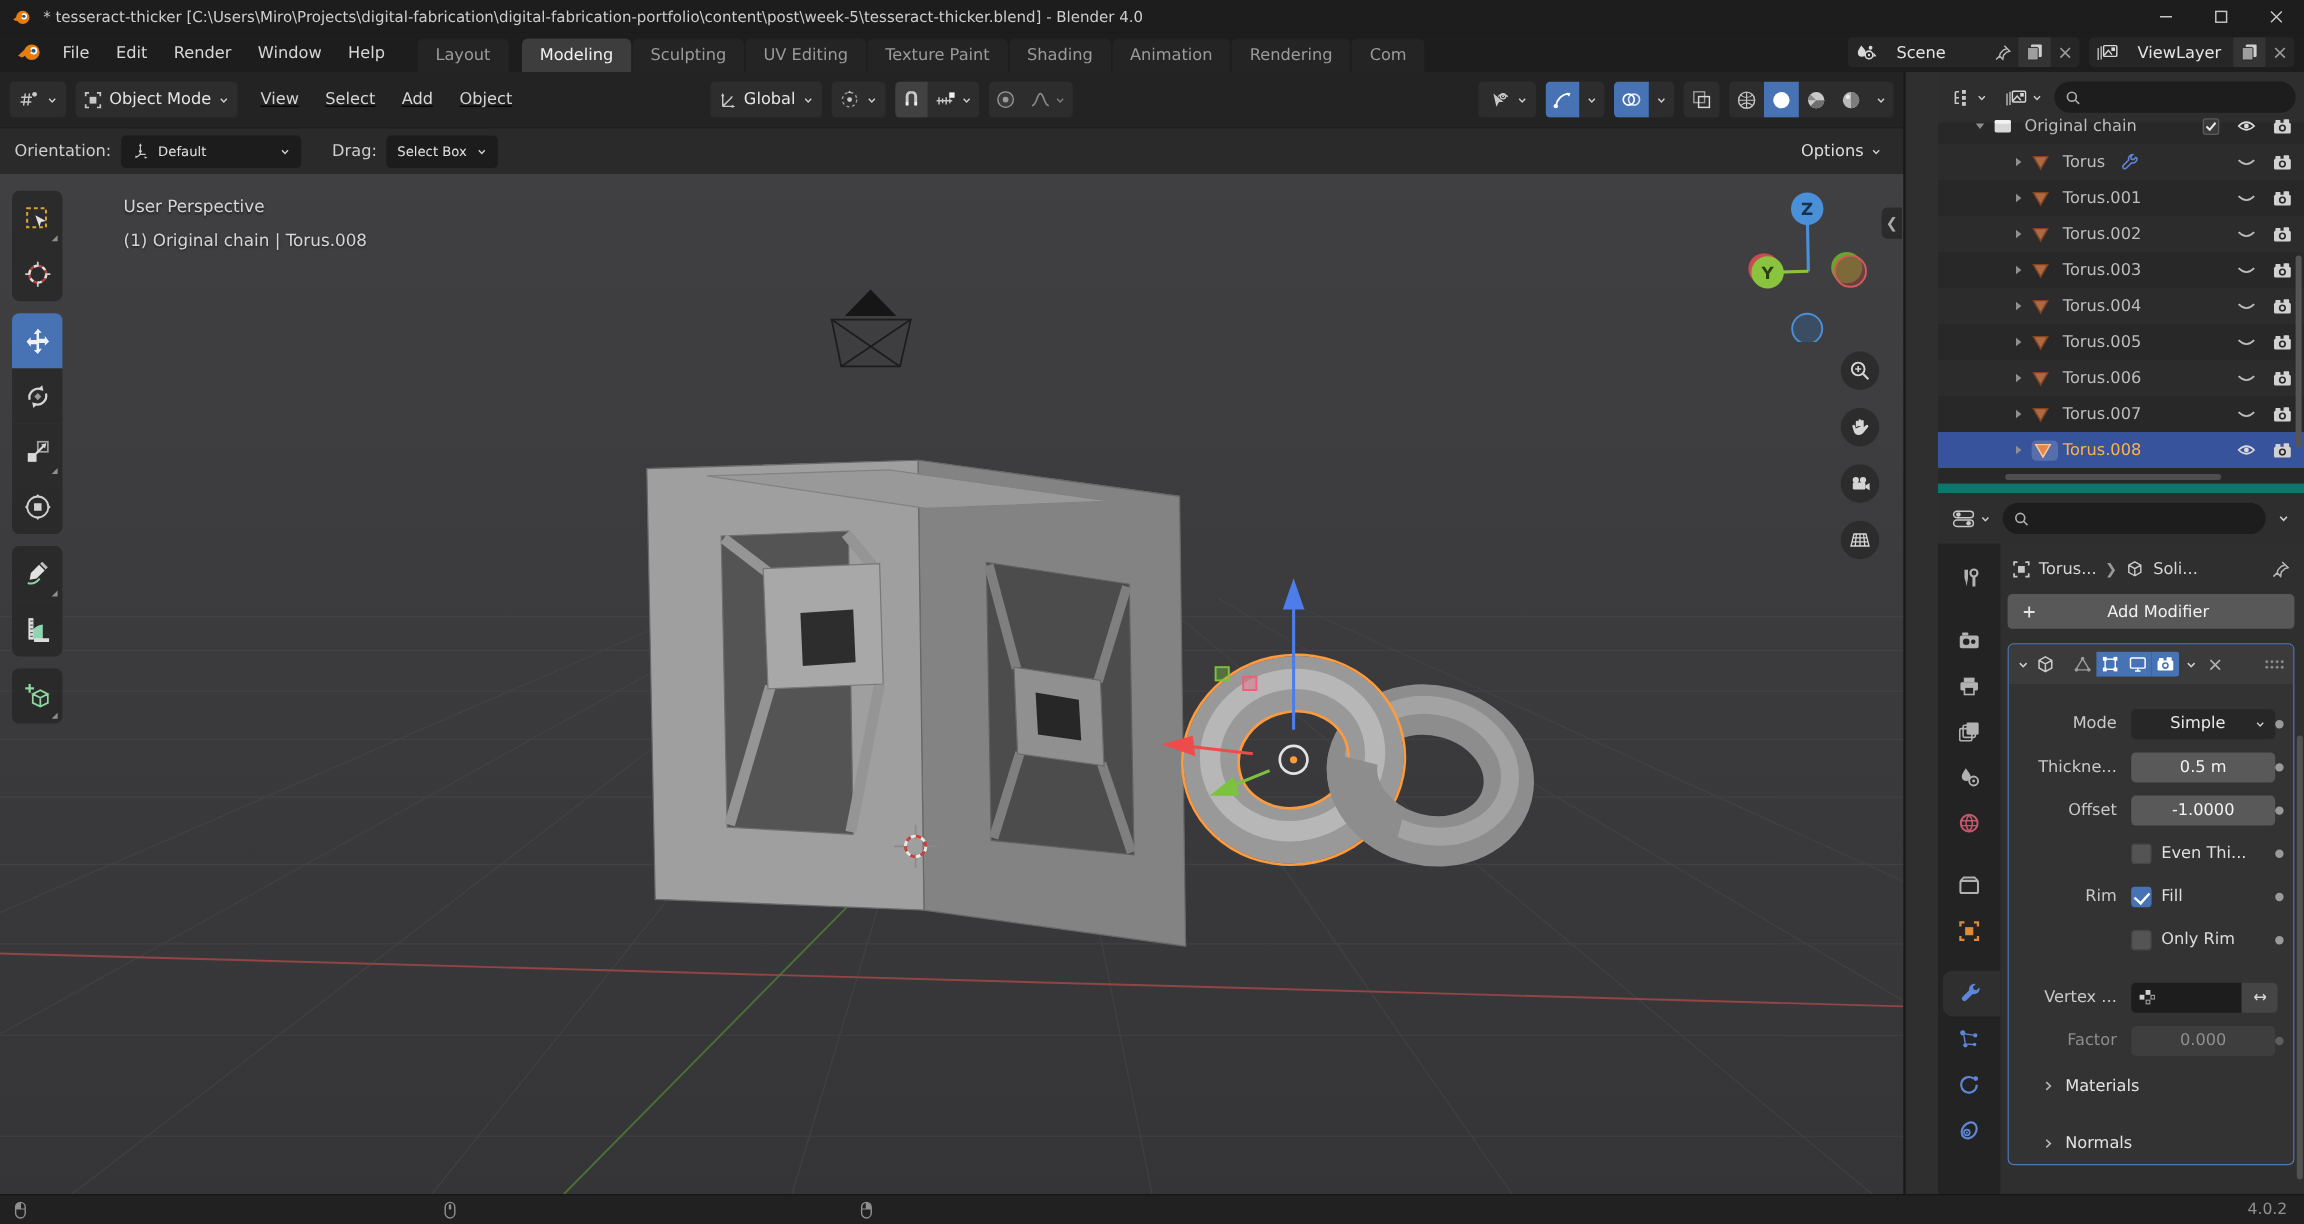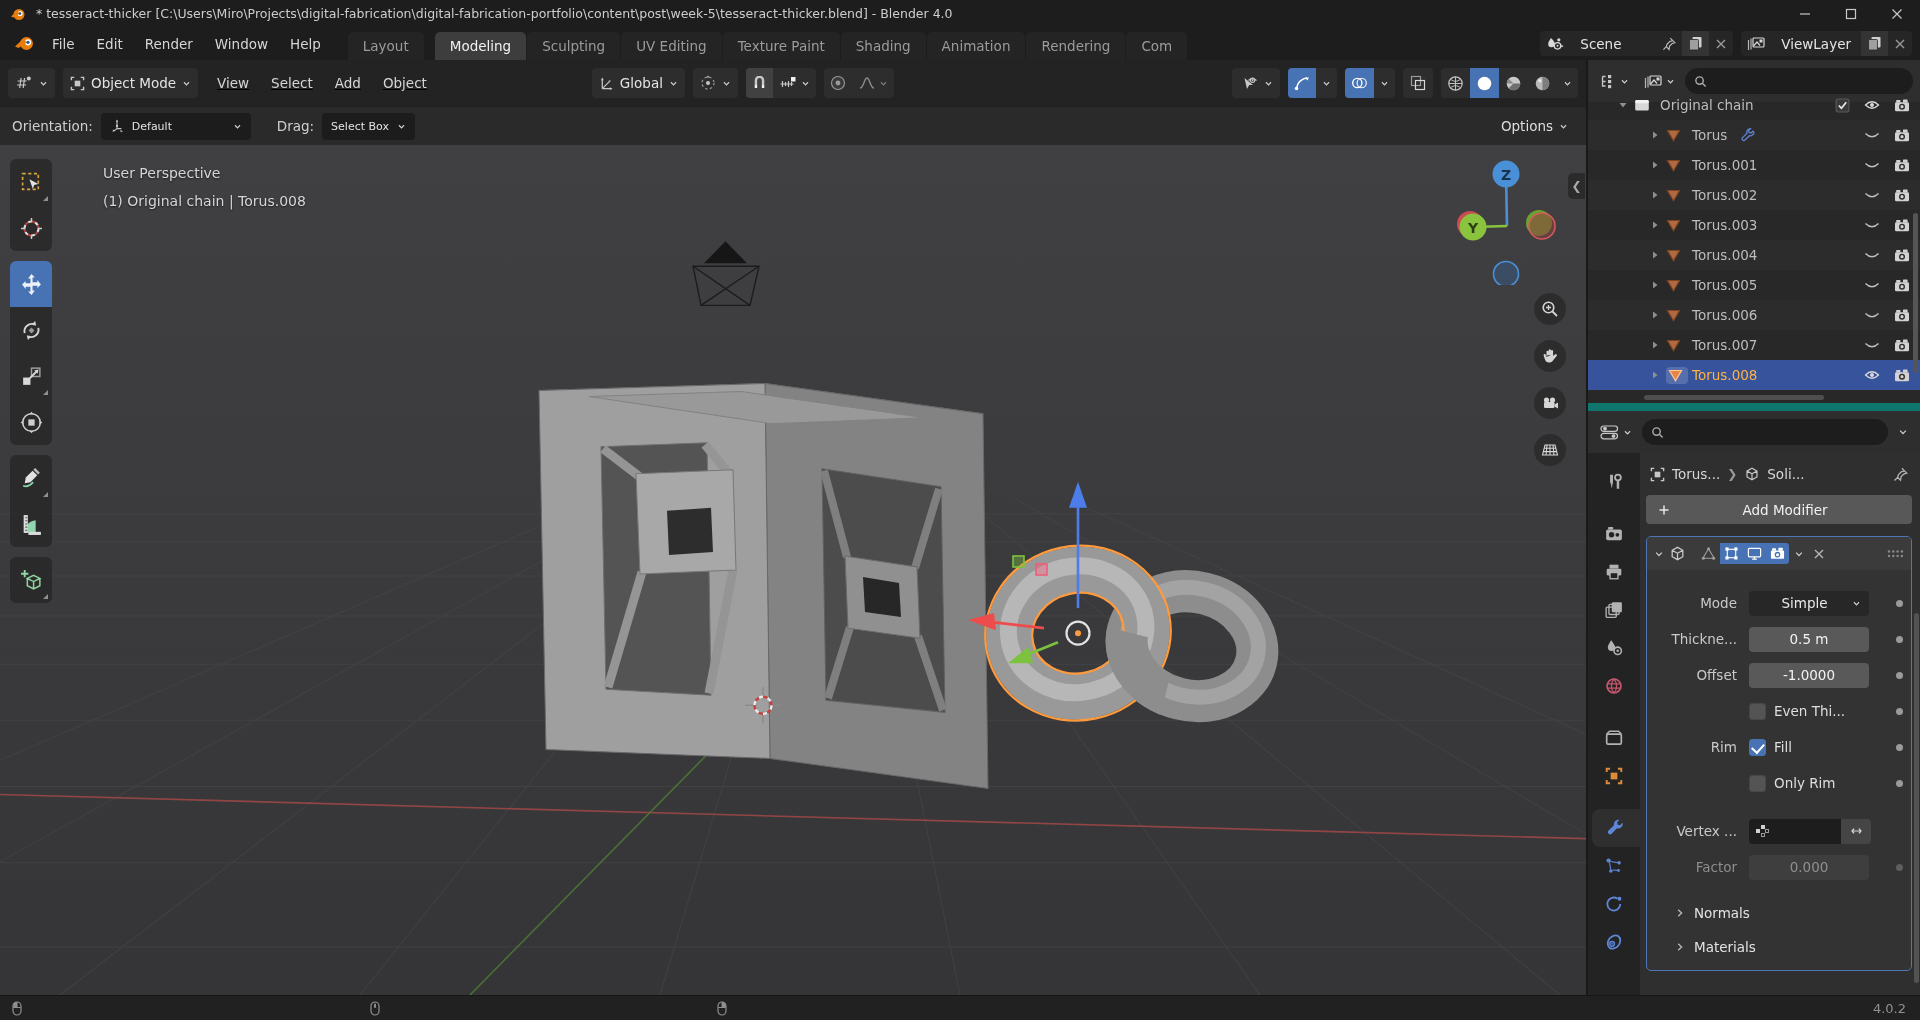"Original chain" .sidebar { padding-left: none -> 27px }
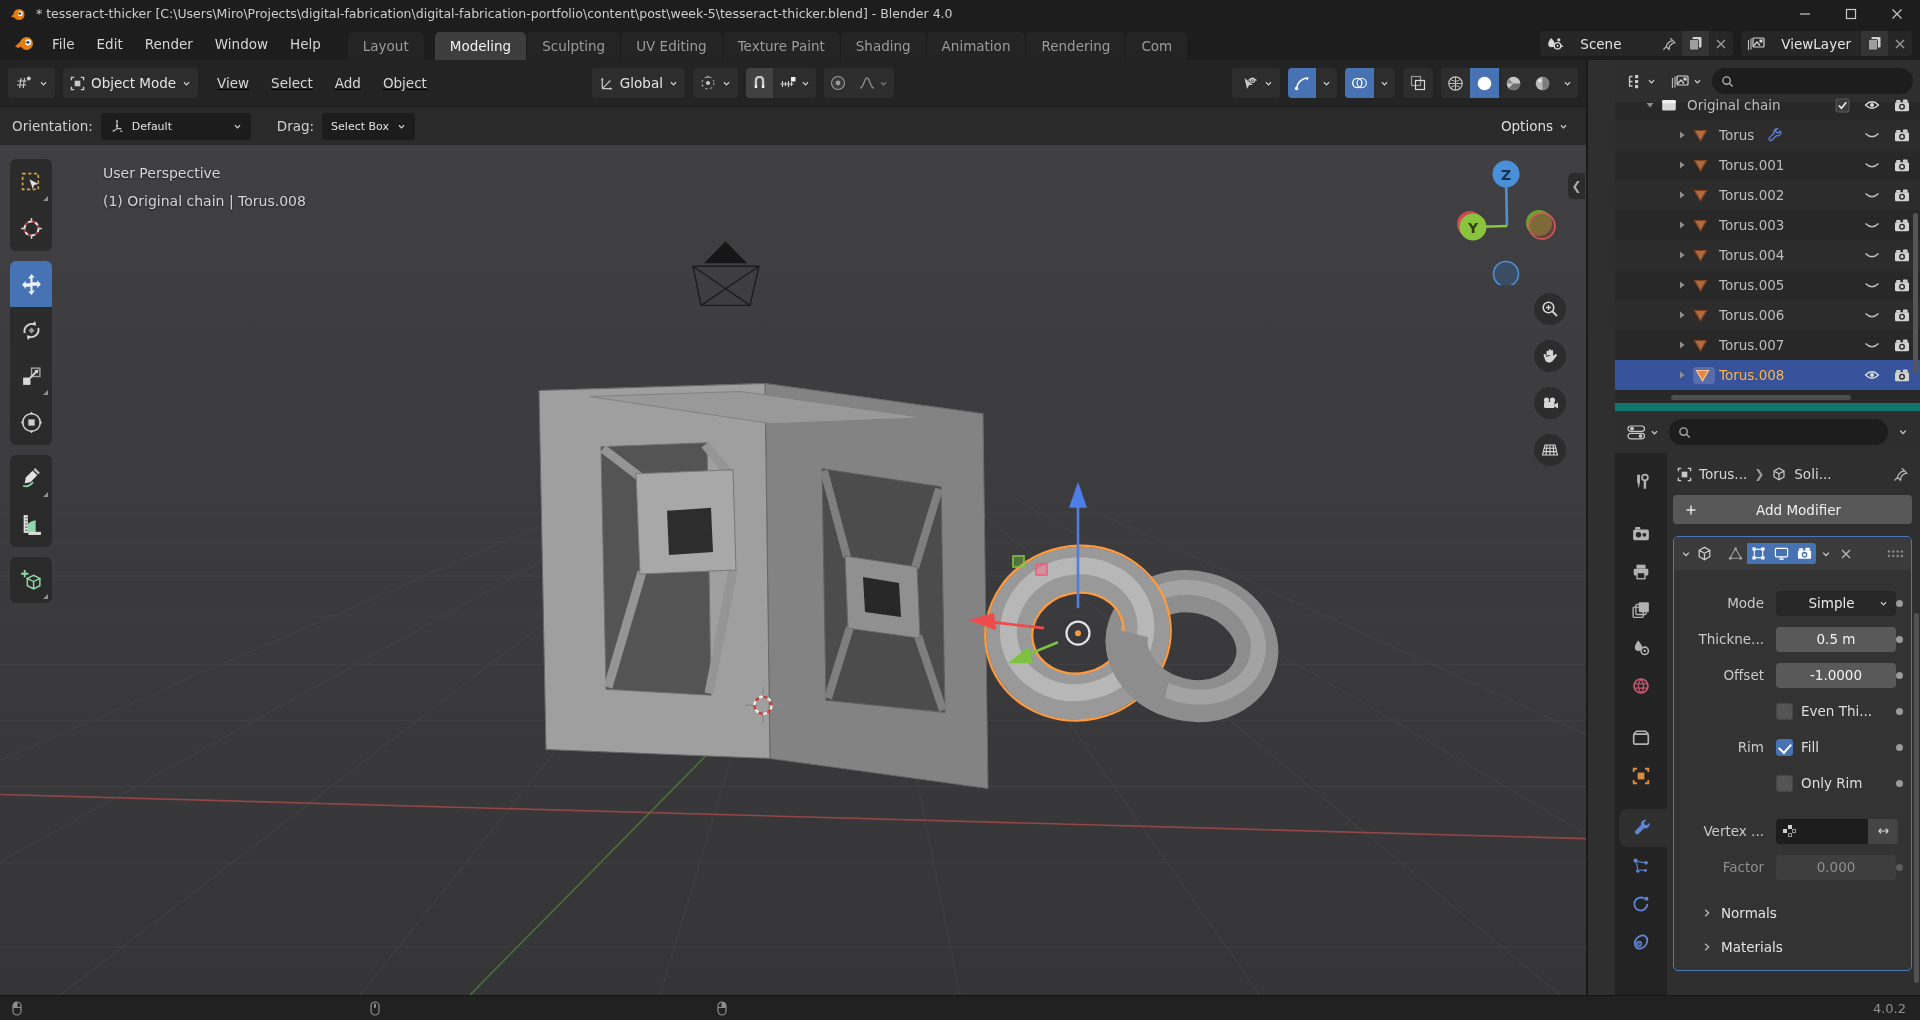"Normals" div.psection { order: before "Materials" -> after "Materials" }
